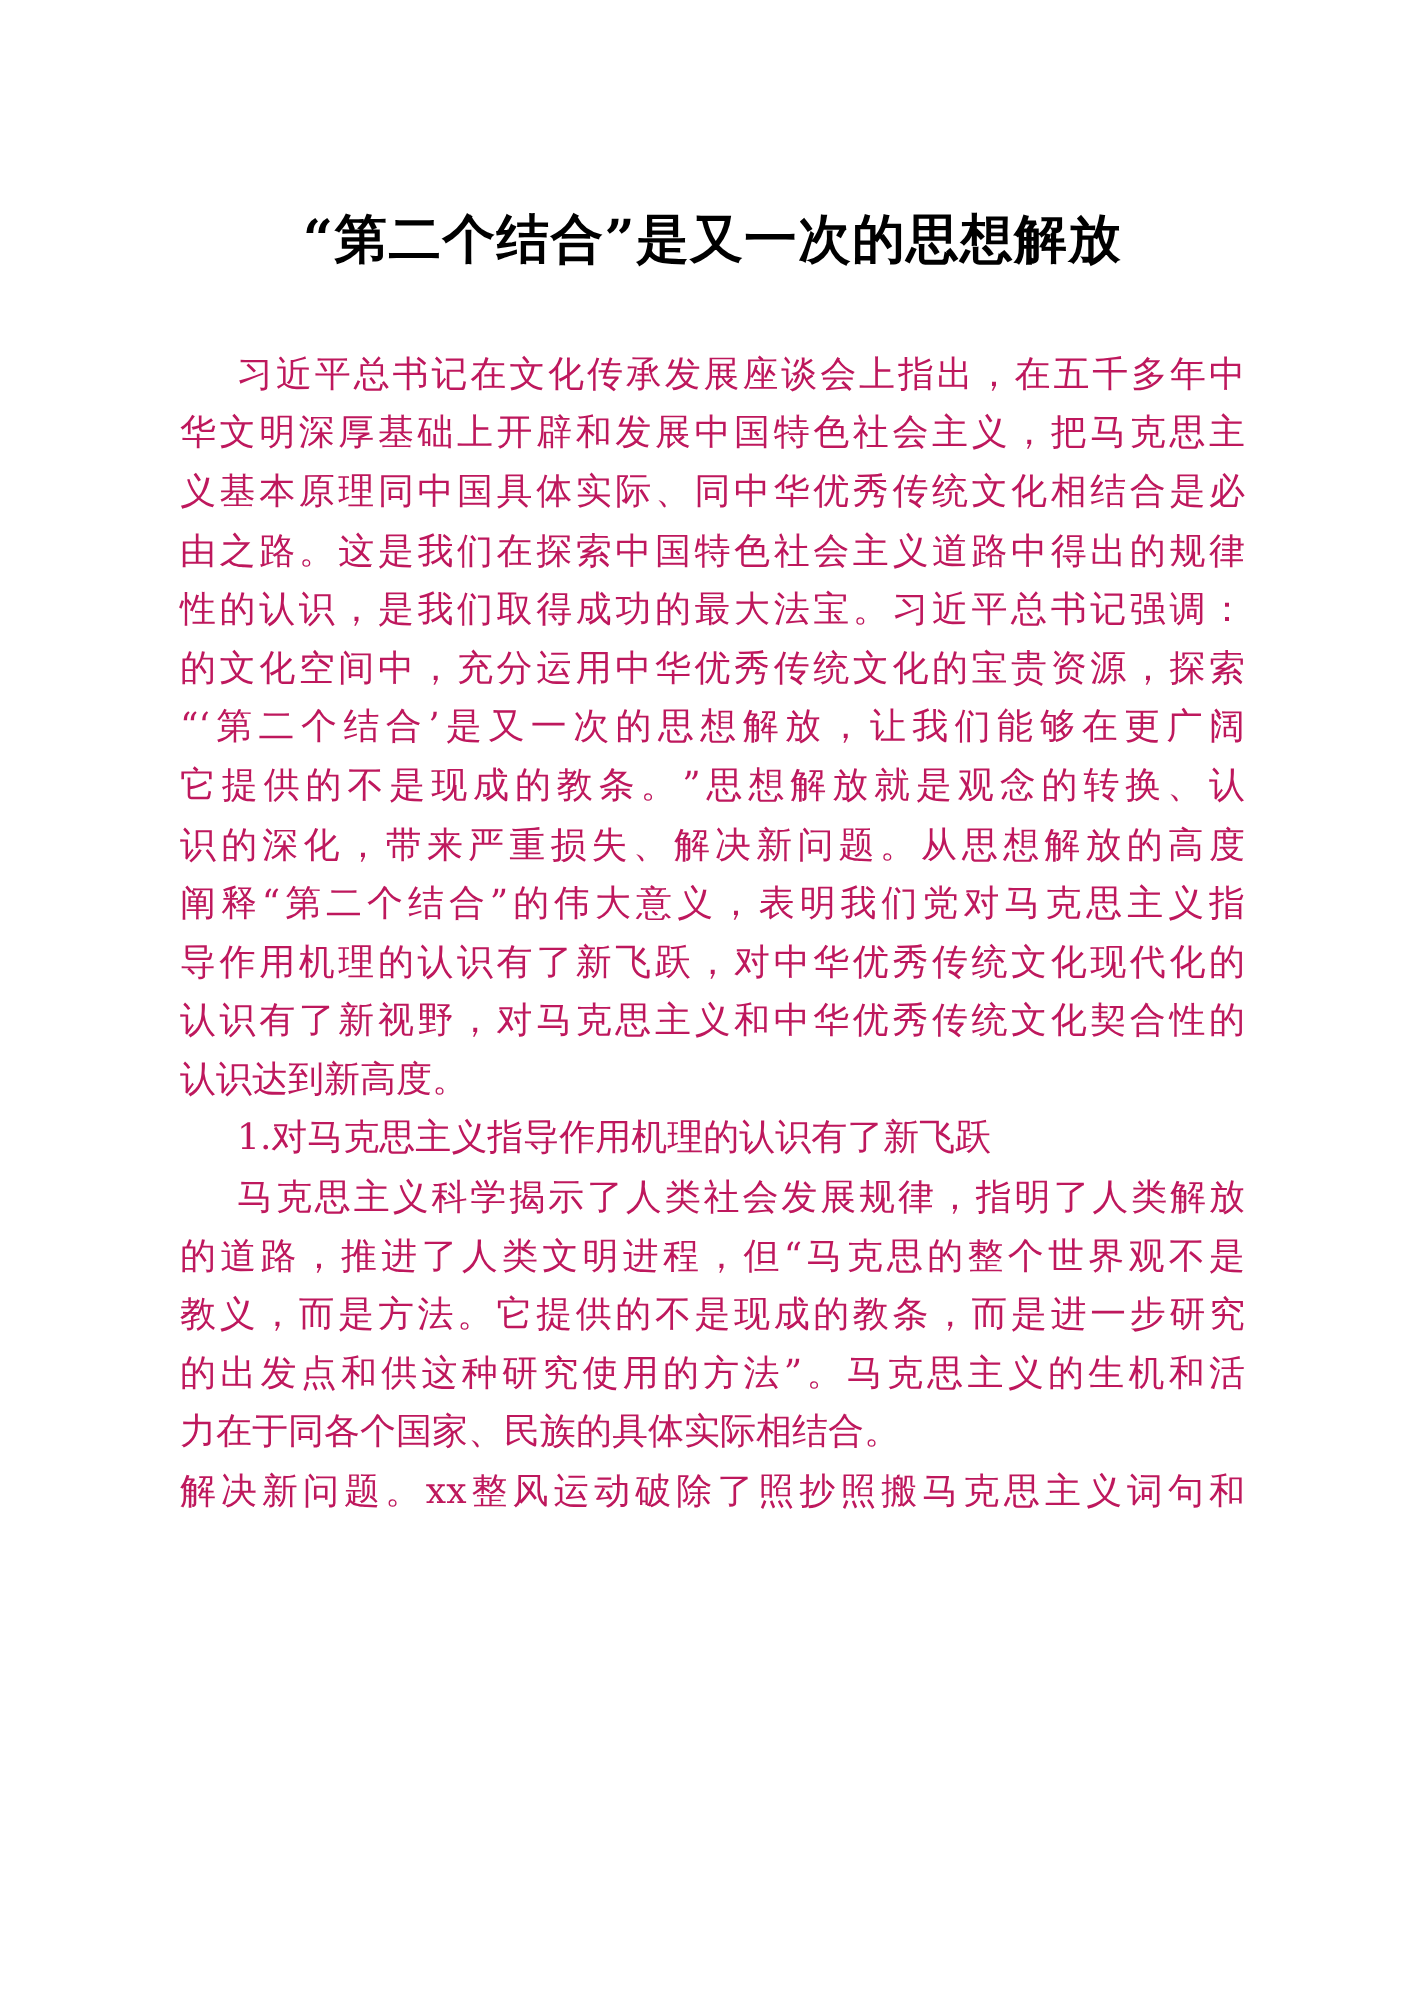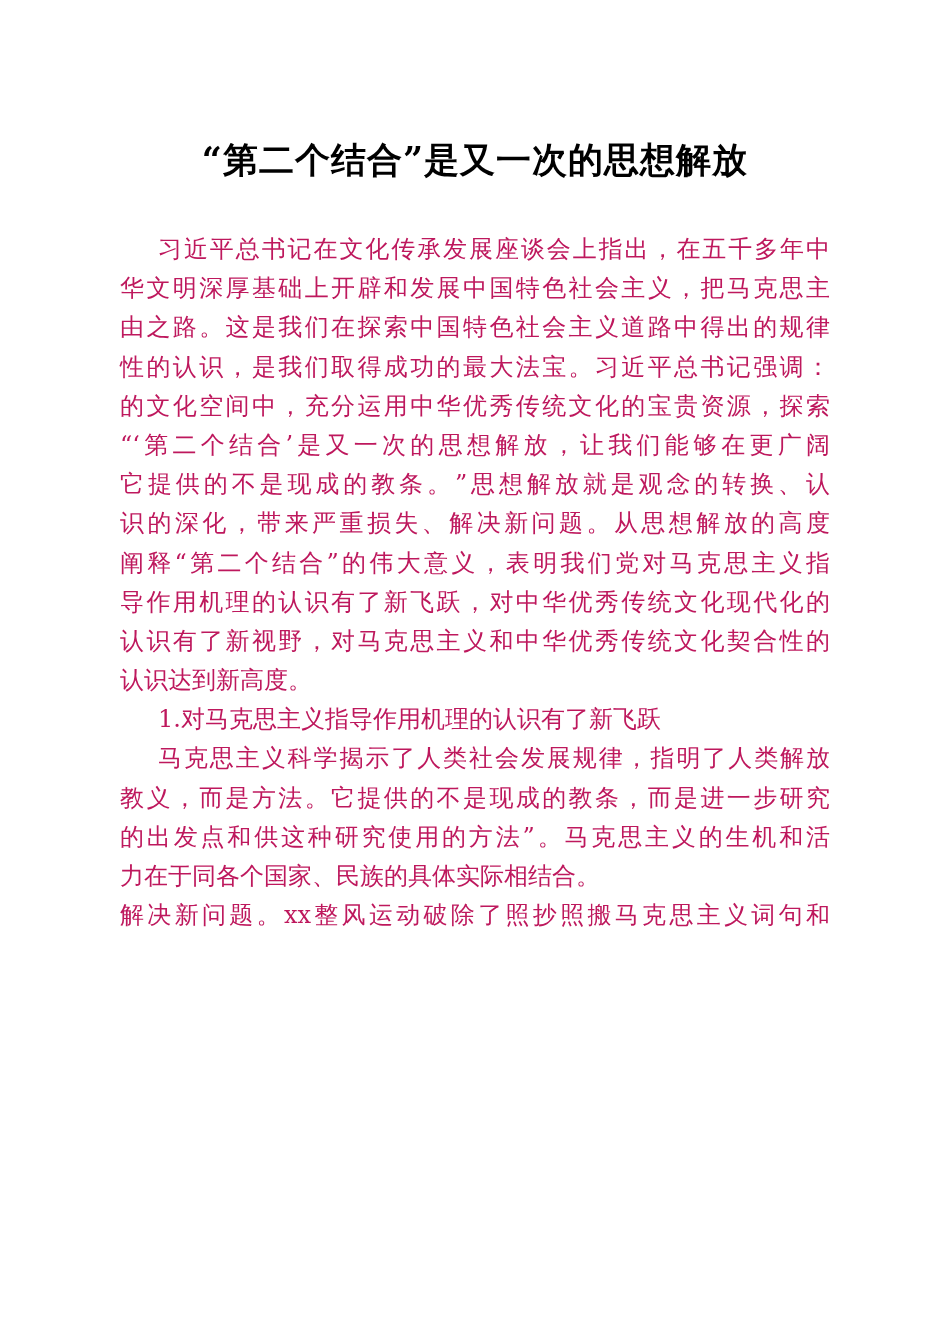"义基本原理同中国具体实际、同中华优秀传统文化相结合是必" span.line { html: none -> <span>义基本原理同中国具体实际、同中华优秀传统文化相结合是必</span> }
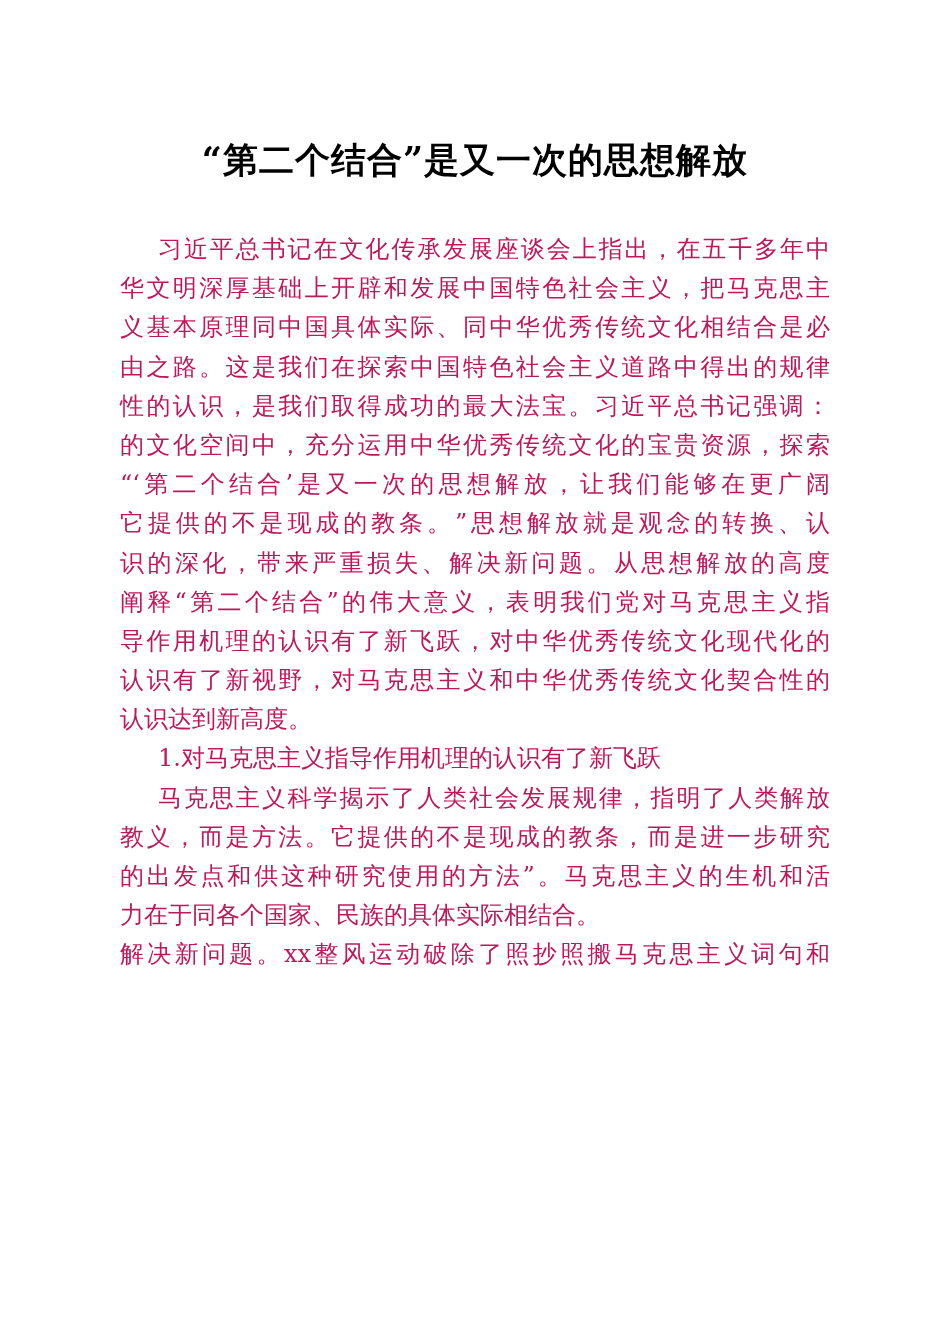"的道路，推进了人类文明进程，但“马克思的整个世界观不是" span.line { html: none -> <span>的道路，推进了人类文明进程，但“马克思的整个世界观不是</span> }
